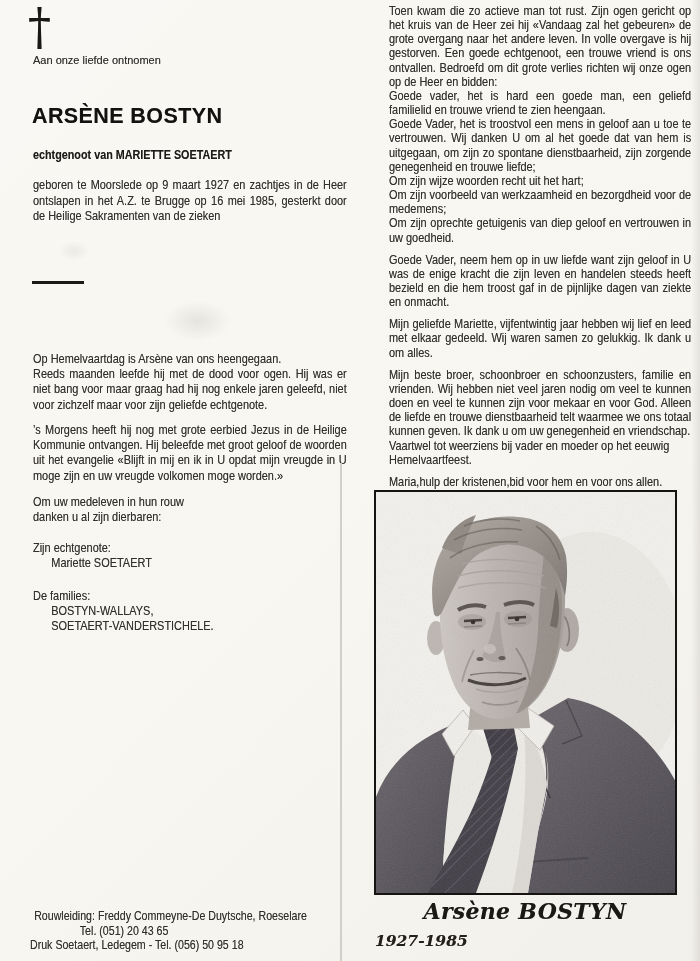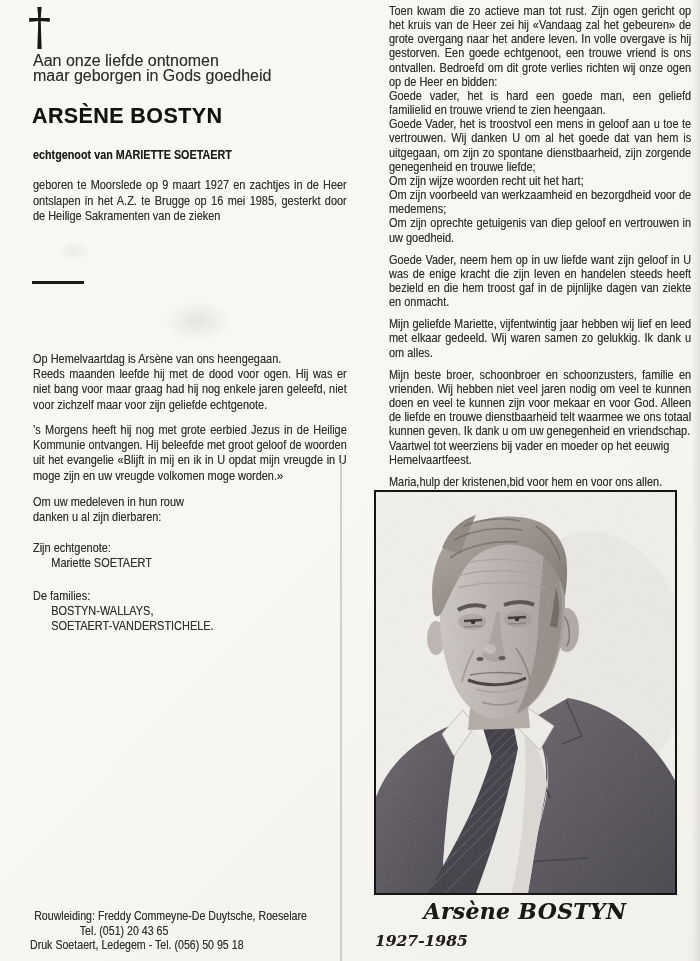"Aan onze liefde ontnomen" .intro { font-size: 16px -> 11px }
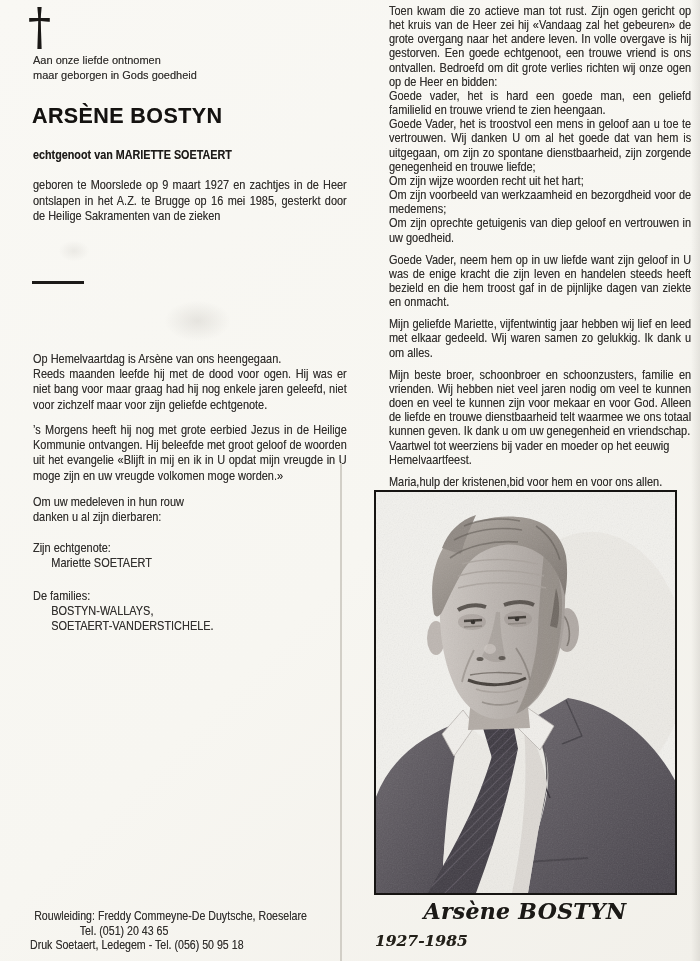"maar geborgen in Gods goedheid" div { html: <div>maar geborgen in Gods goedheid</div> -> none }
